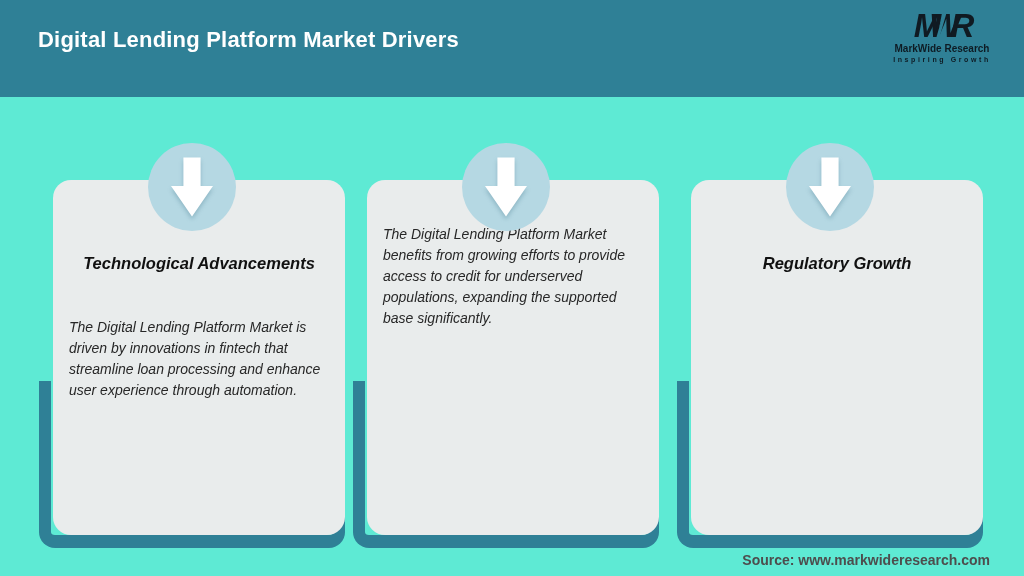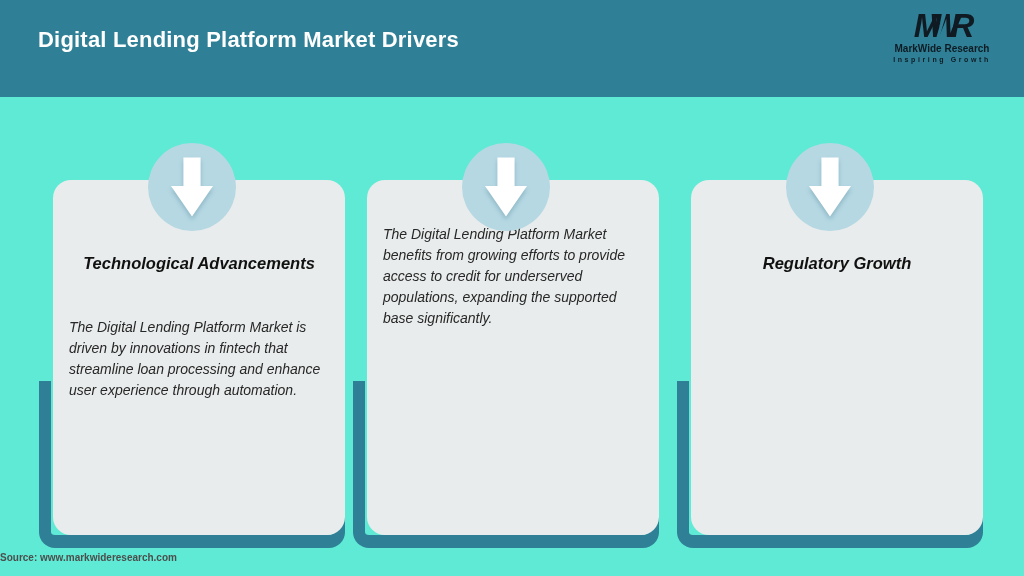"Source: www.markwideresearch.com" .source-text { font-size: 10px -> 14px; padding-left: none -> 16px; text-align: left -> right }
